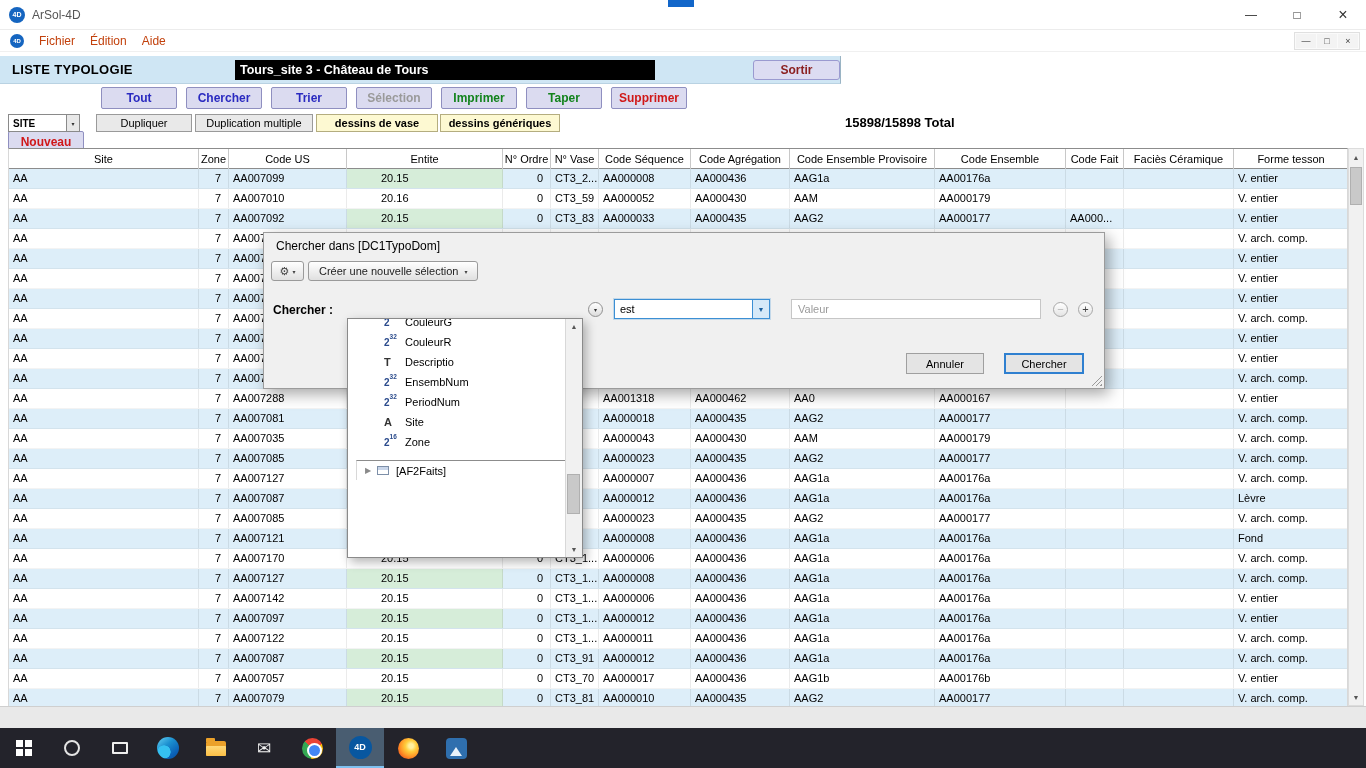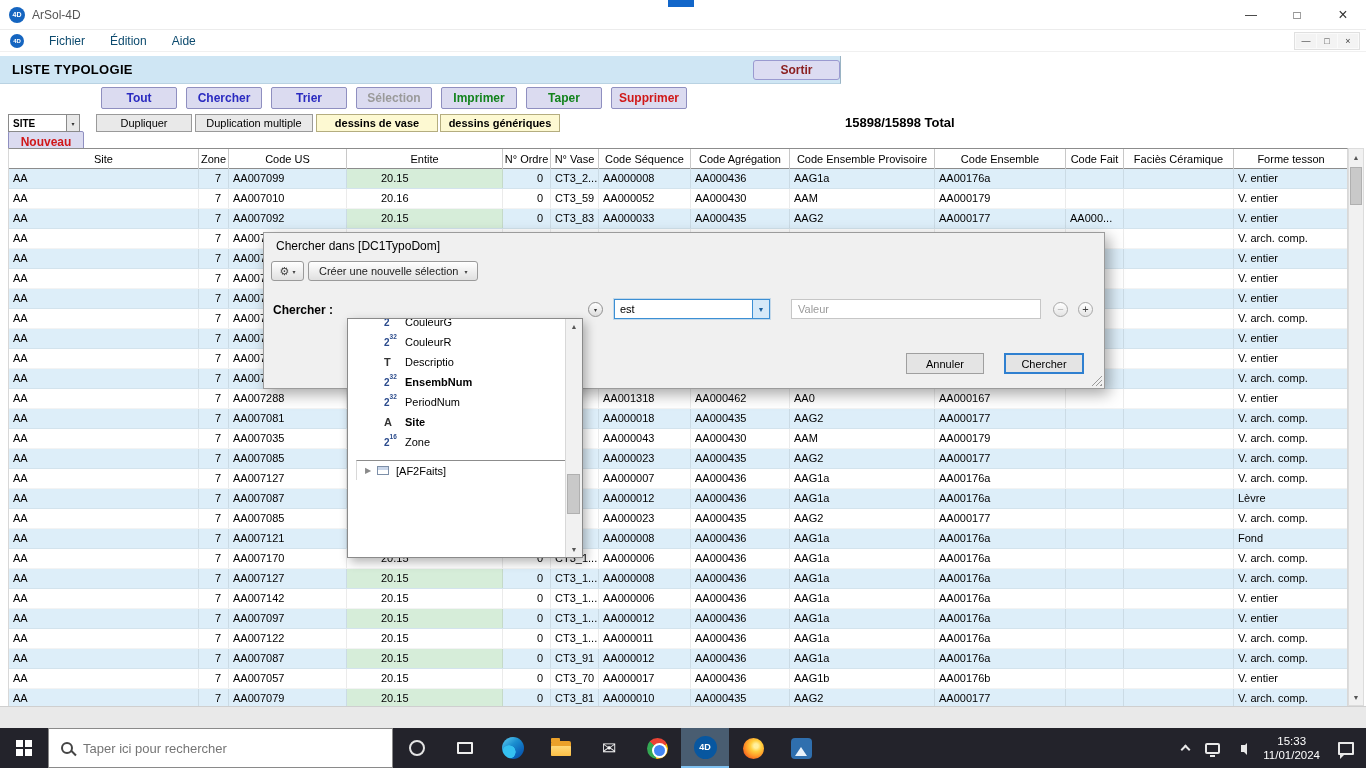"Fichier" .menu-item { color: #0c4a6e -> #c2410c; margin-left: 25px -> 15px }
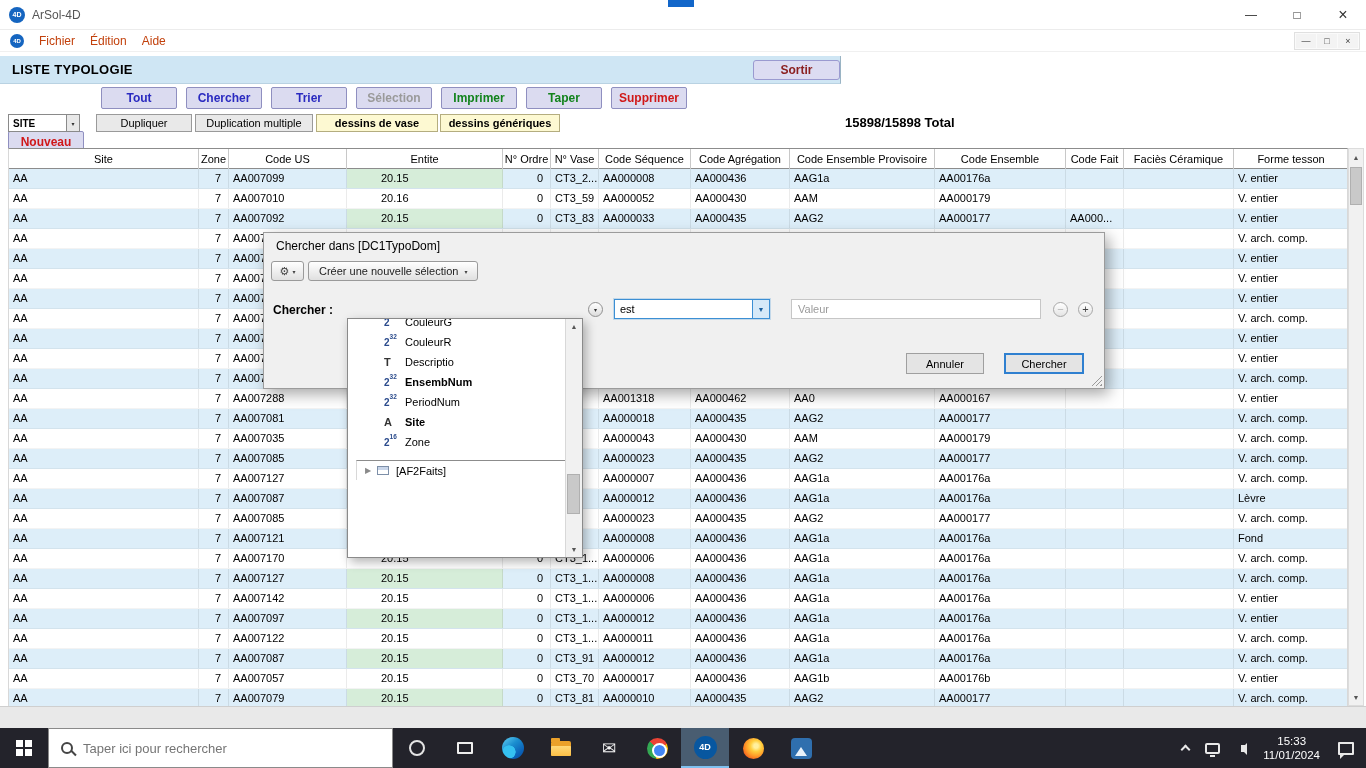"Tours_site 3 - Château de" div.black-box { html: none -> <div><span>Tours_site 3 - Château de Tours</span></div> }
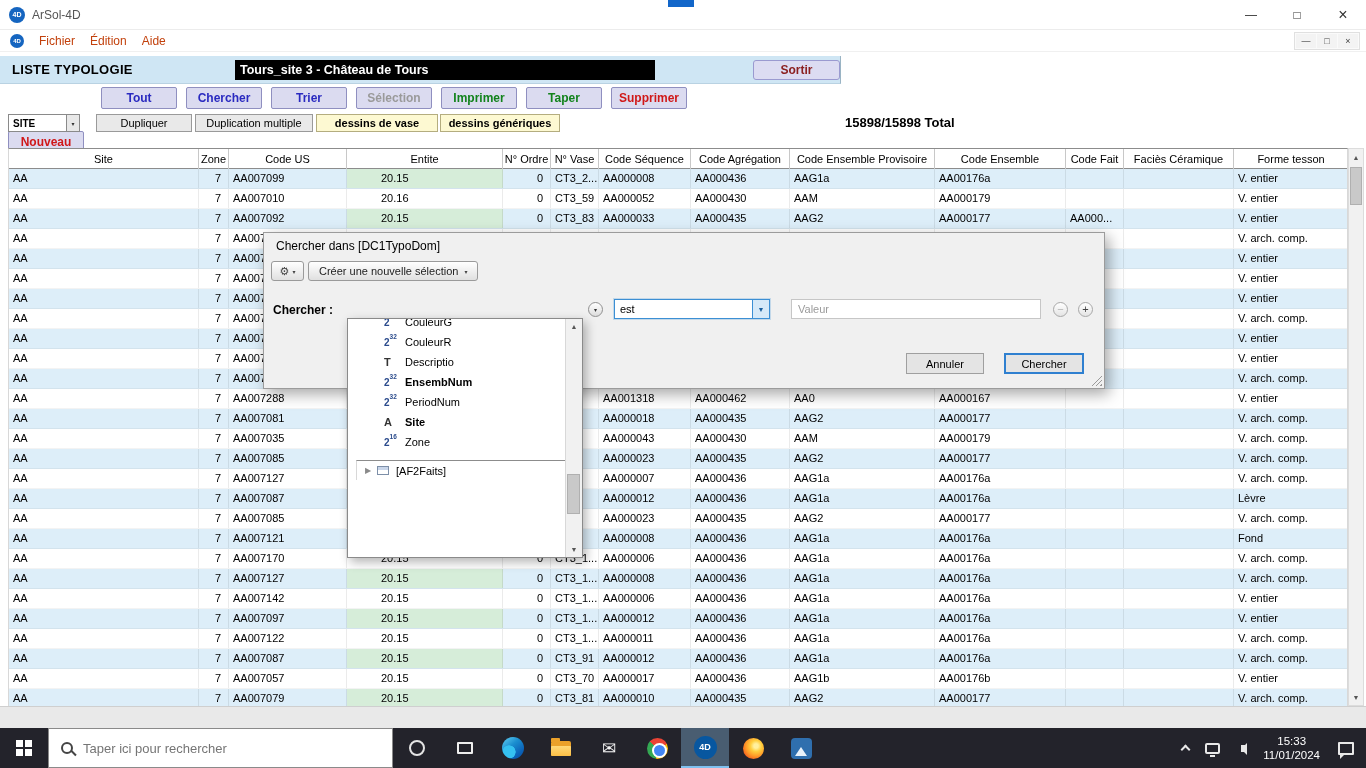"EnsembNum" .fl-item.bold .fl-label { font-weight: bold -> normal }
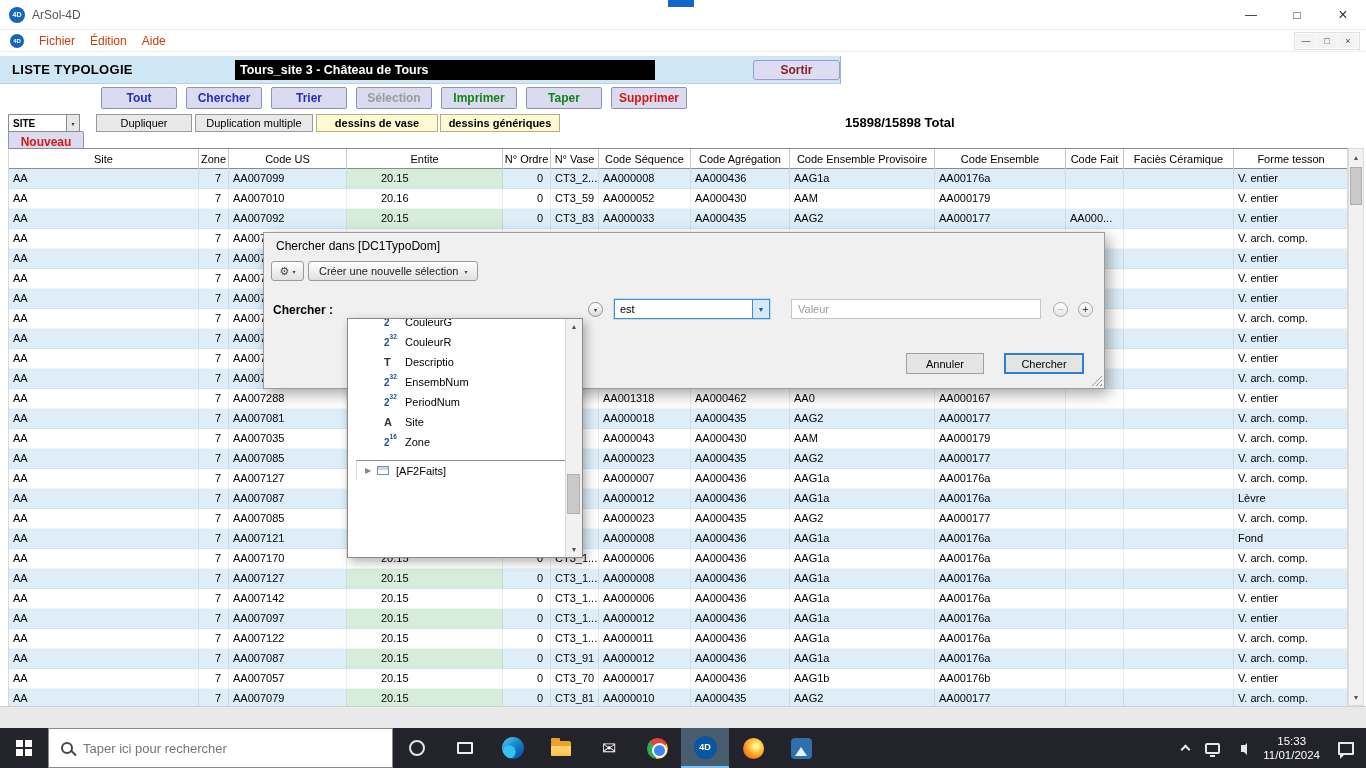"Taper ici pour rechercher" div.tb-search { html: <div> <span></span> <span>Taper ici pour rechercher</span> </div> -> none }
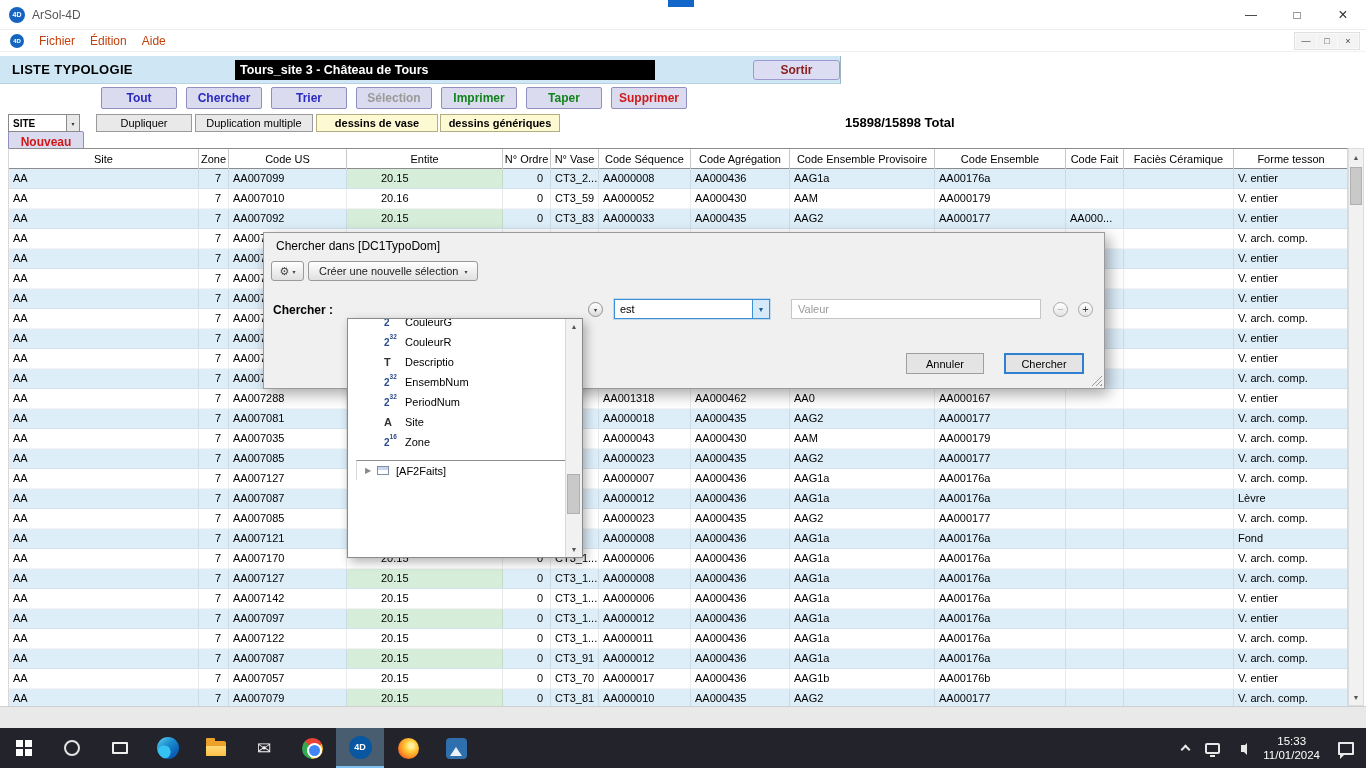"15:33" div.tray { html: <div> <div> <span></span> </div> <div> <span></span> </div> <div> <span></span> </div> <div> <div>15:33</div> <div>11/01/2024</div> </div> <div> <span></span> </div> </div> -> none }
